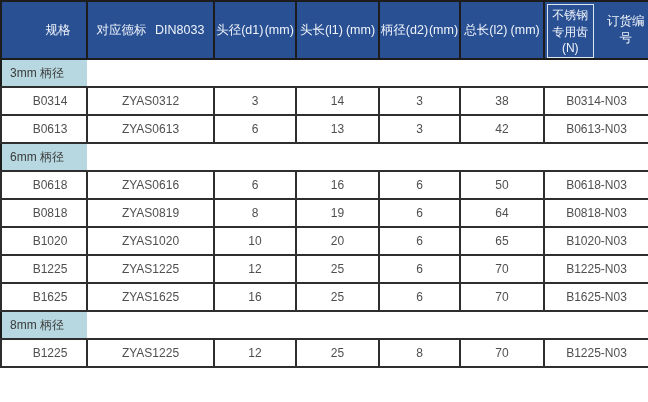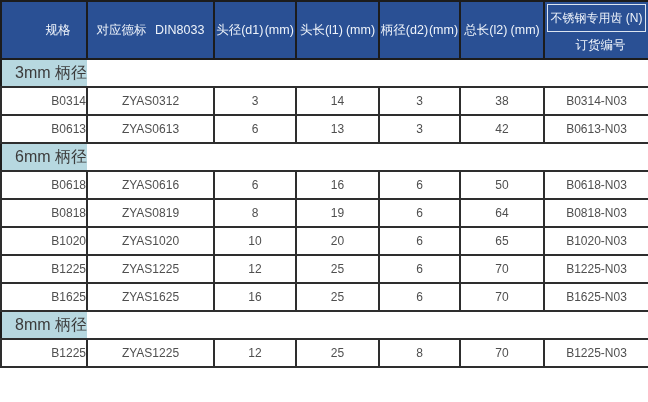"不锈钢专用齿 (N)" .order-hdr { flex-direction: column -> row }
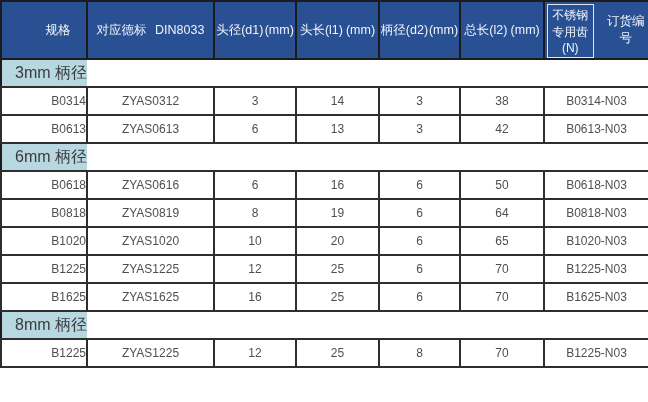"3mm 柄径" td.section-label { font-size: 16px -> 12px; text-align: right -> left }
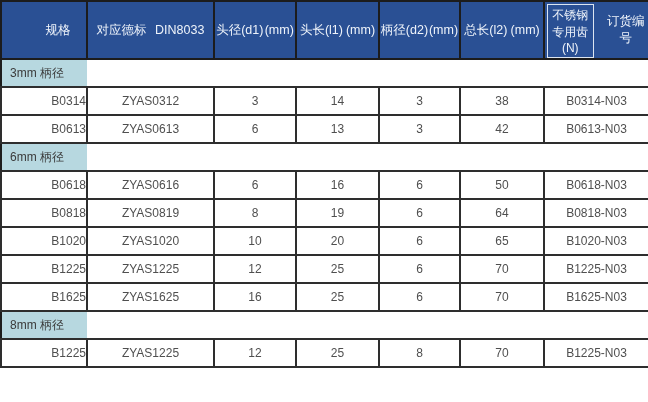"B0314" td.spec-cell { text-align: right -> center }
